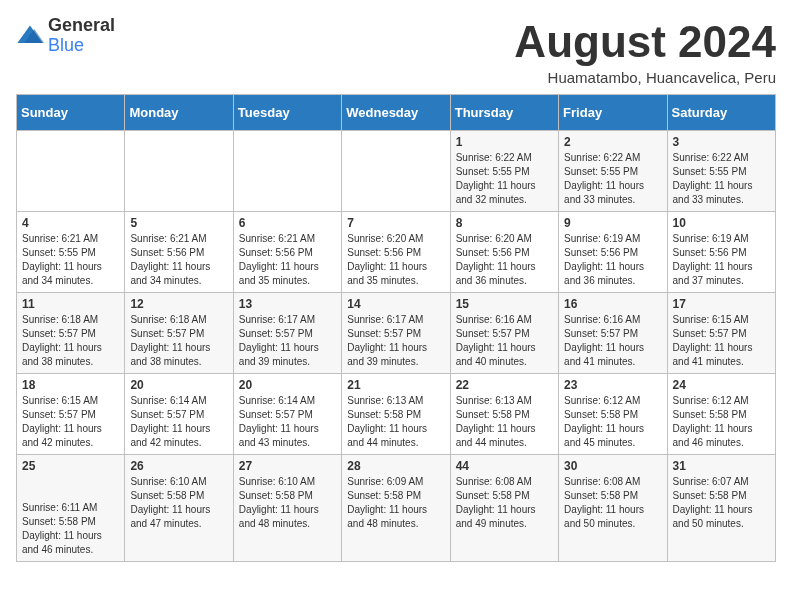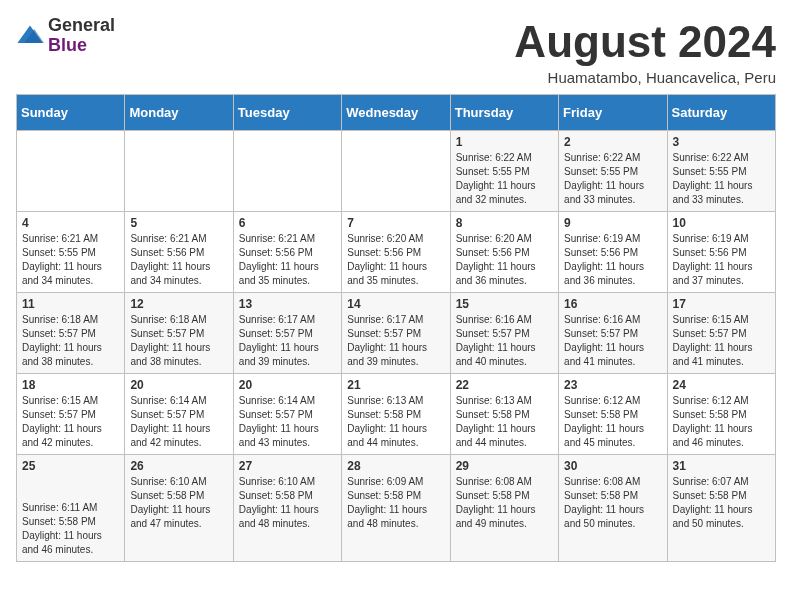"Blue" .logo-text-blue { color: #701a75 -> #3b82f6; font-weight: bold -> normal }
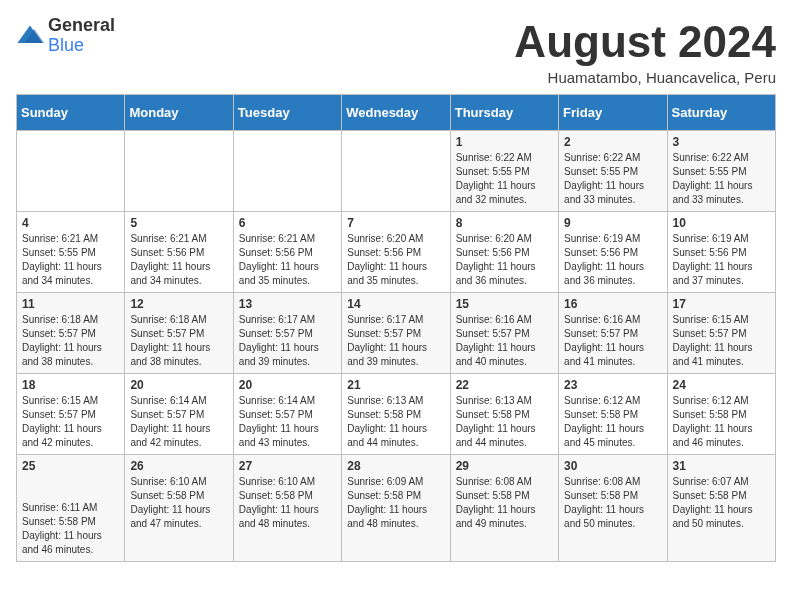"29" span.day-number { text: 29 -> 44 }
